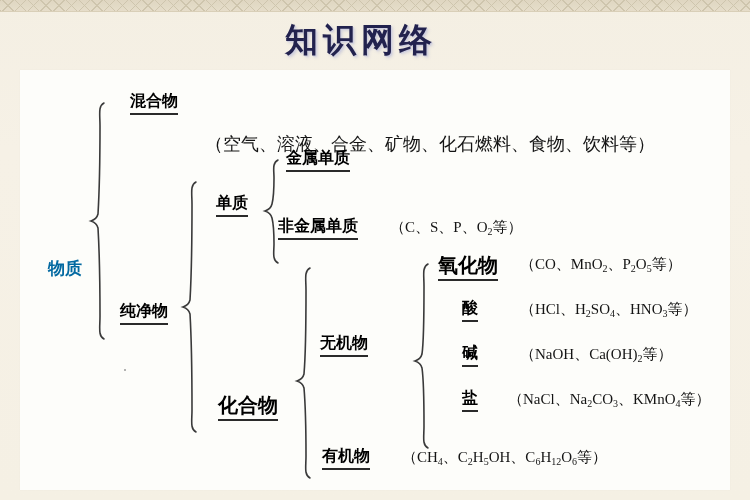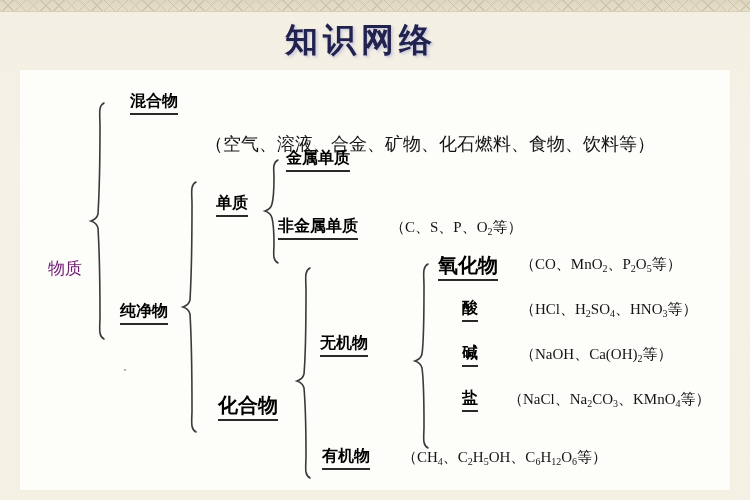"物质" .node.black { color: #701a75 -> #0369a1; font-weight: normal -> bold }
